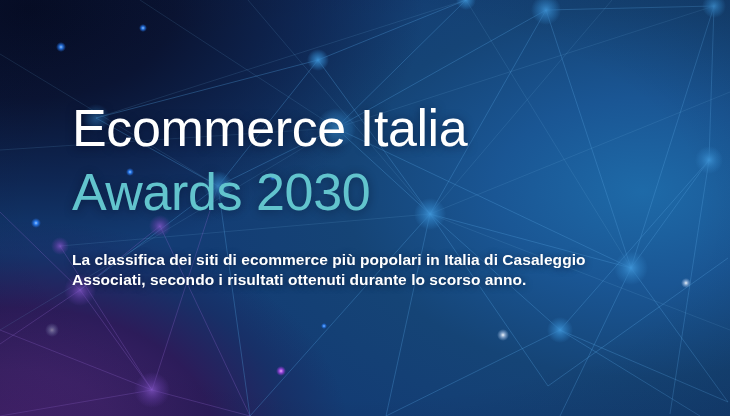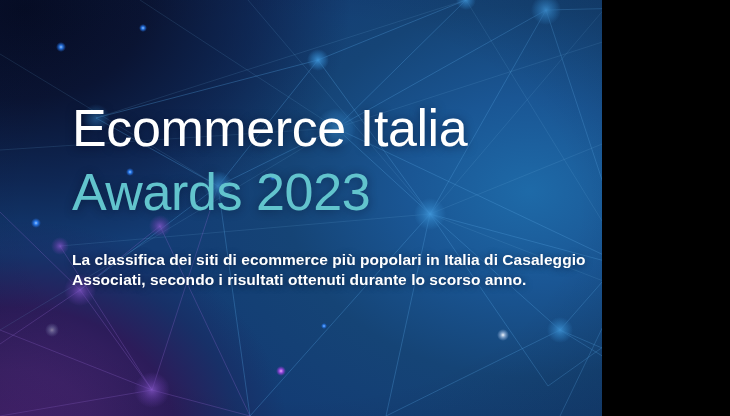"Ecommerce Italia" #banner { width: 602px -> 730px }
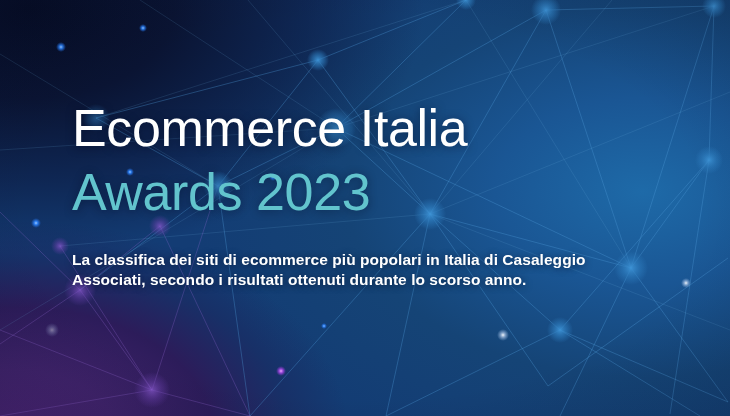"Awards 2023" h1.headline-2 { text: 2023 -> 2030 }
